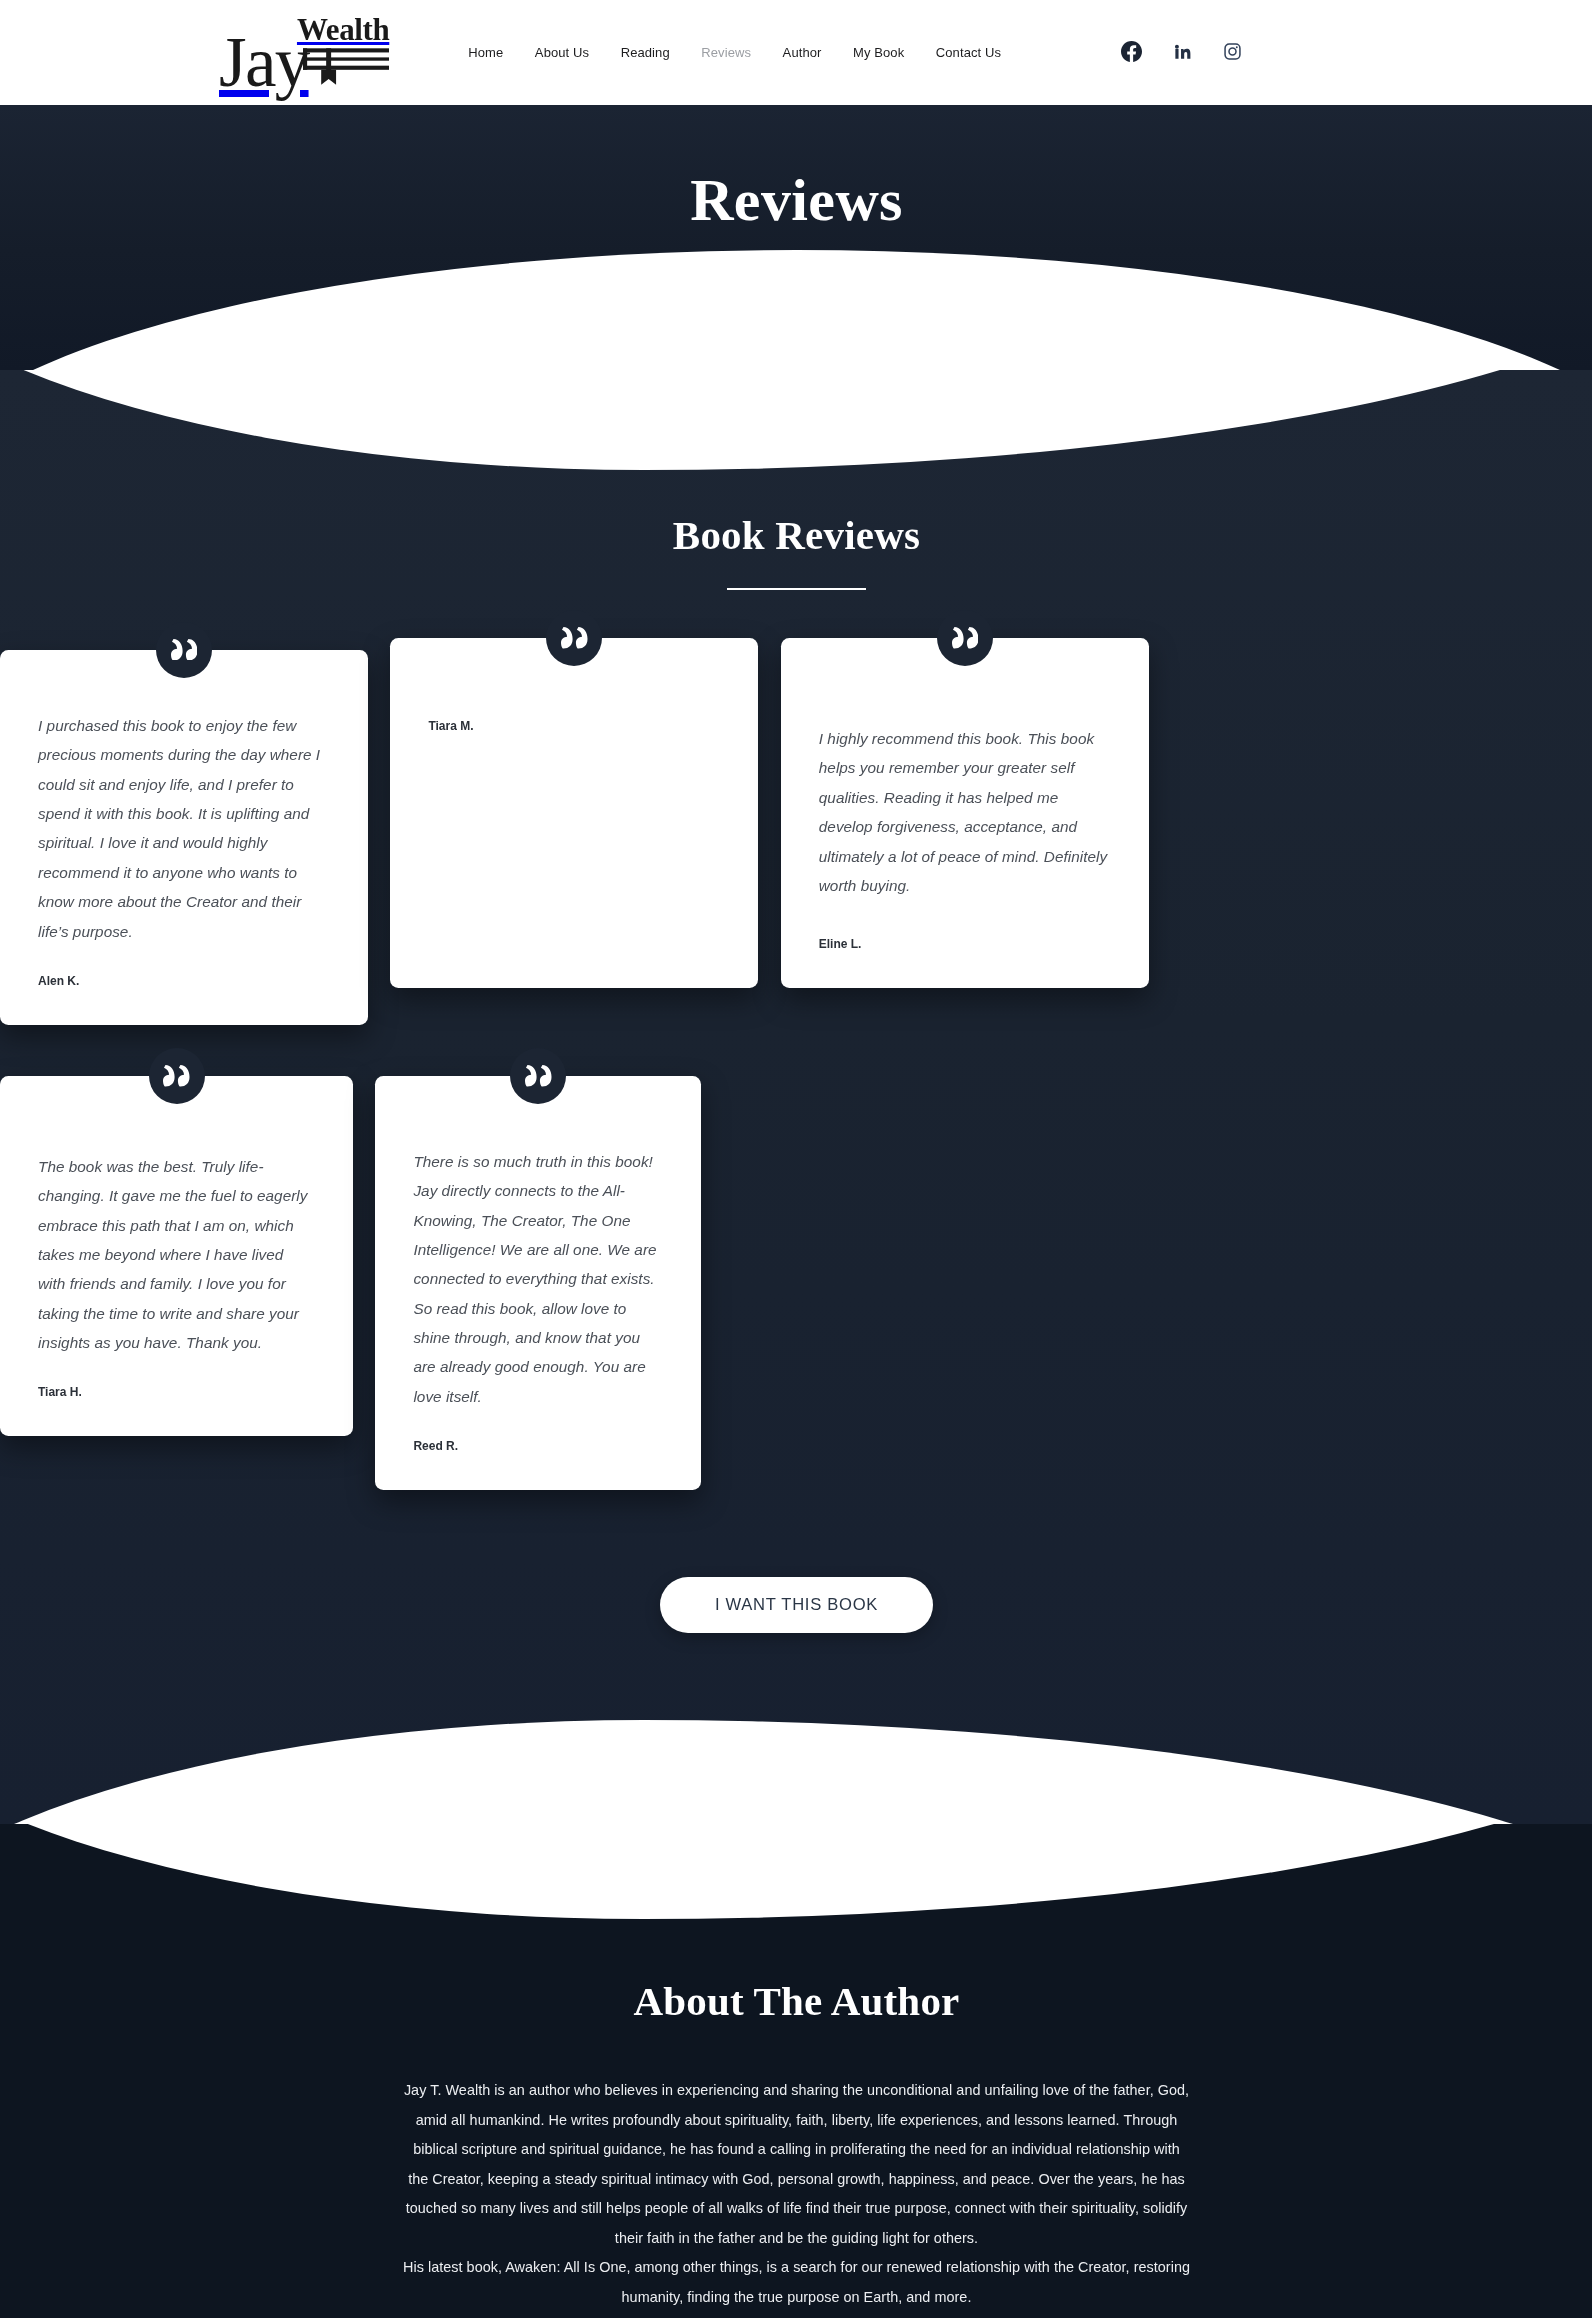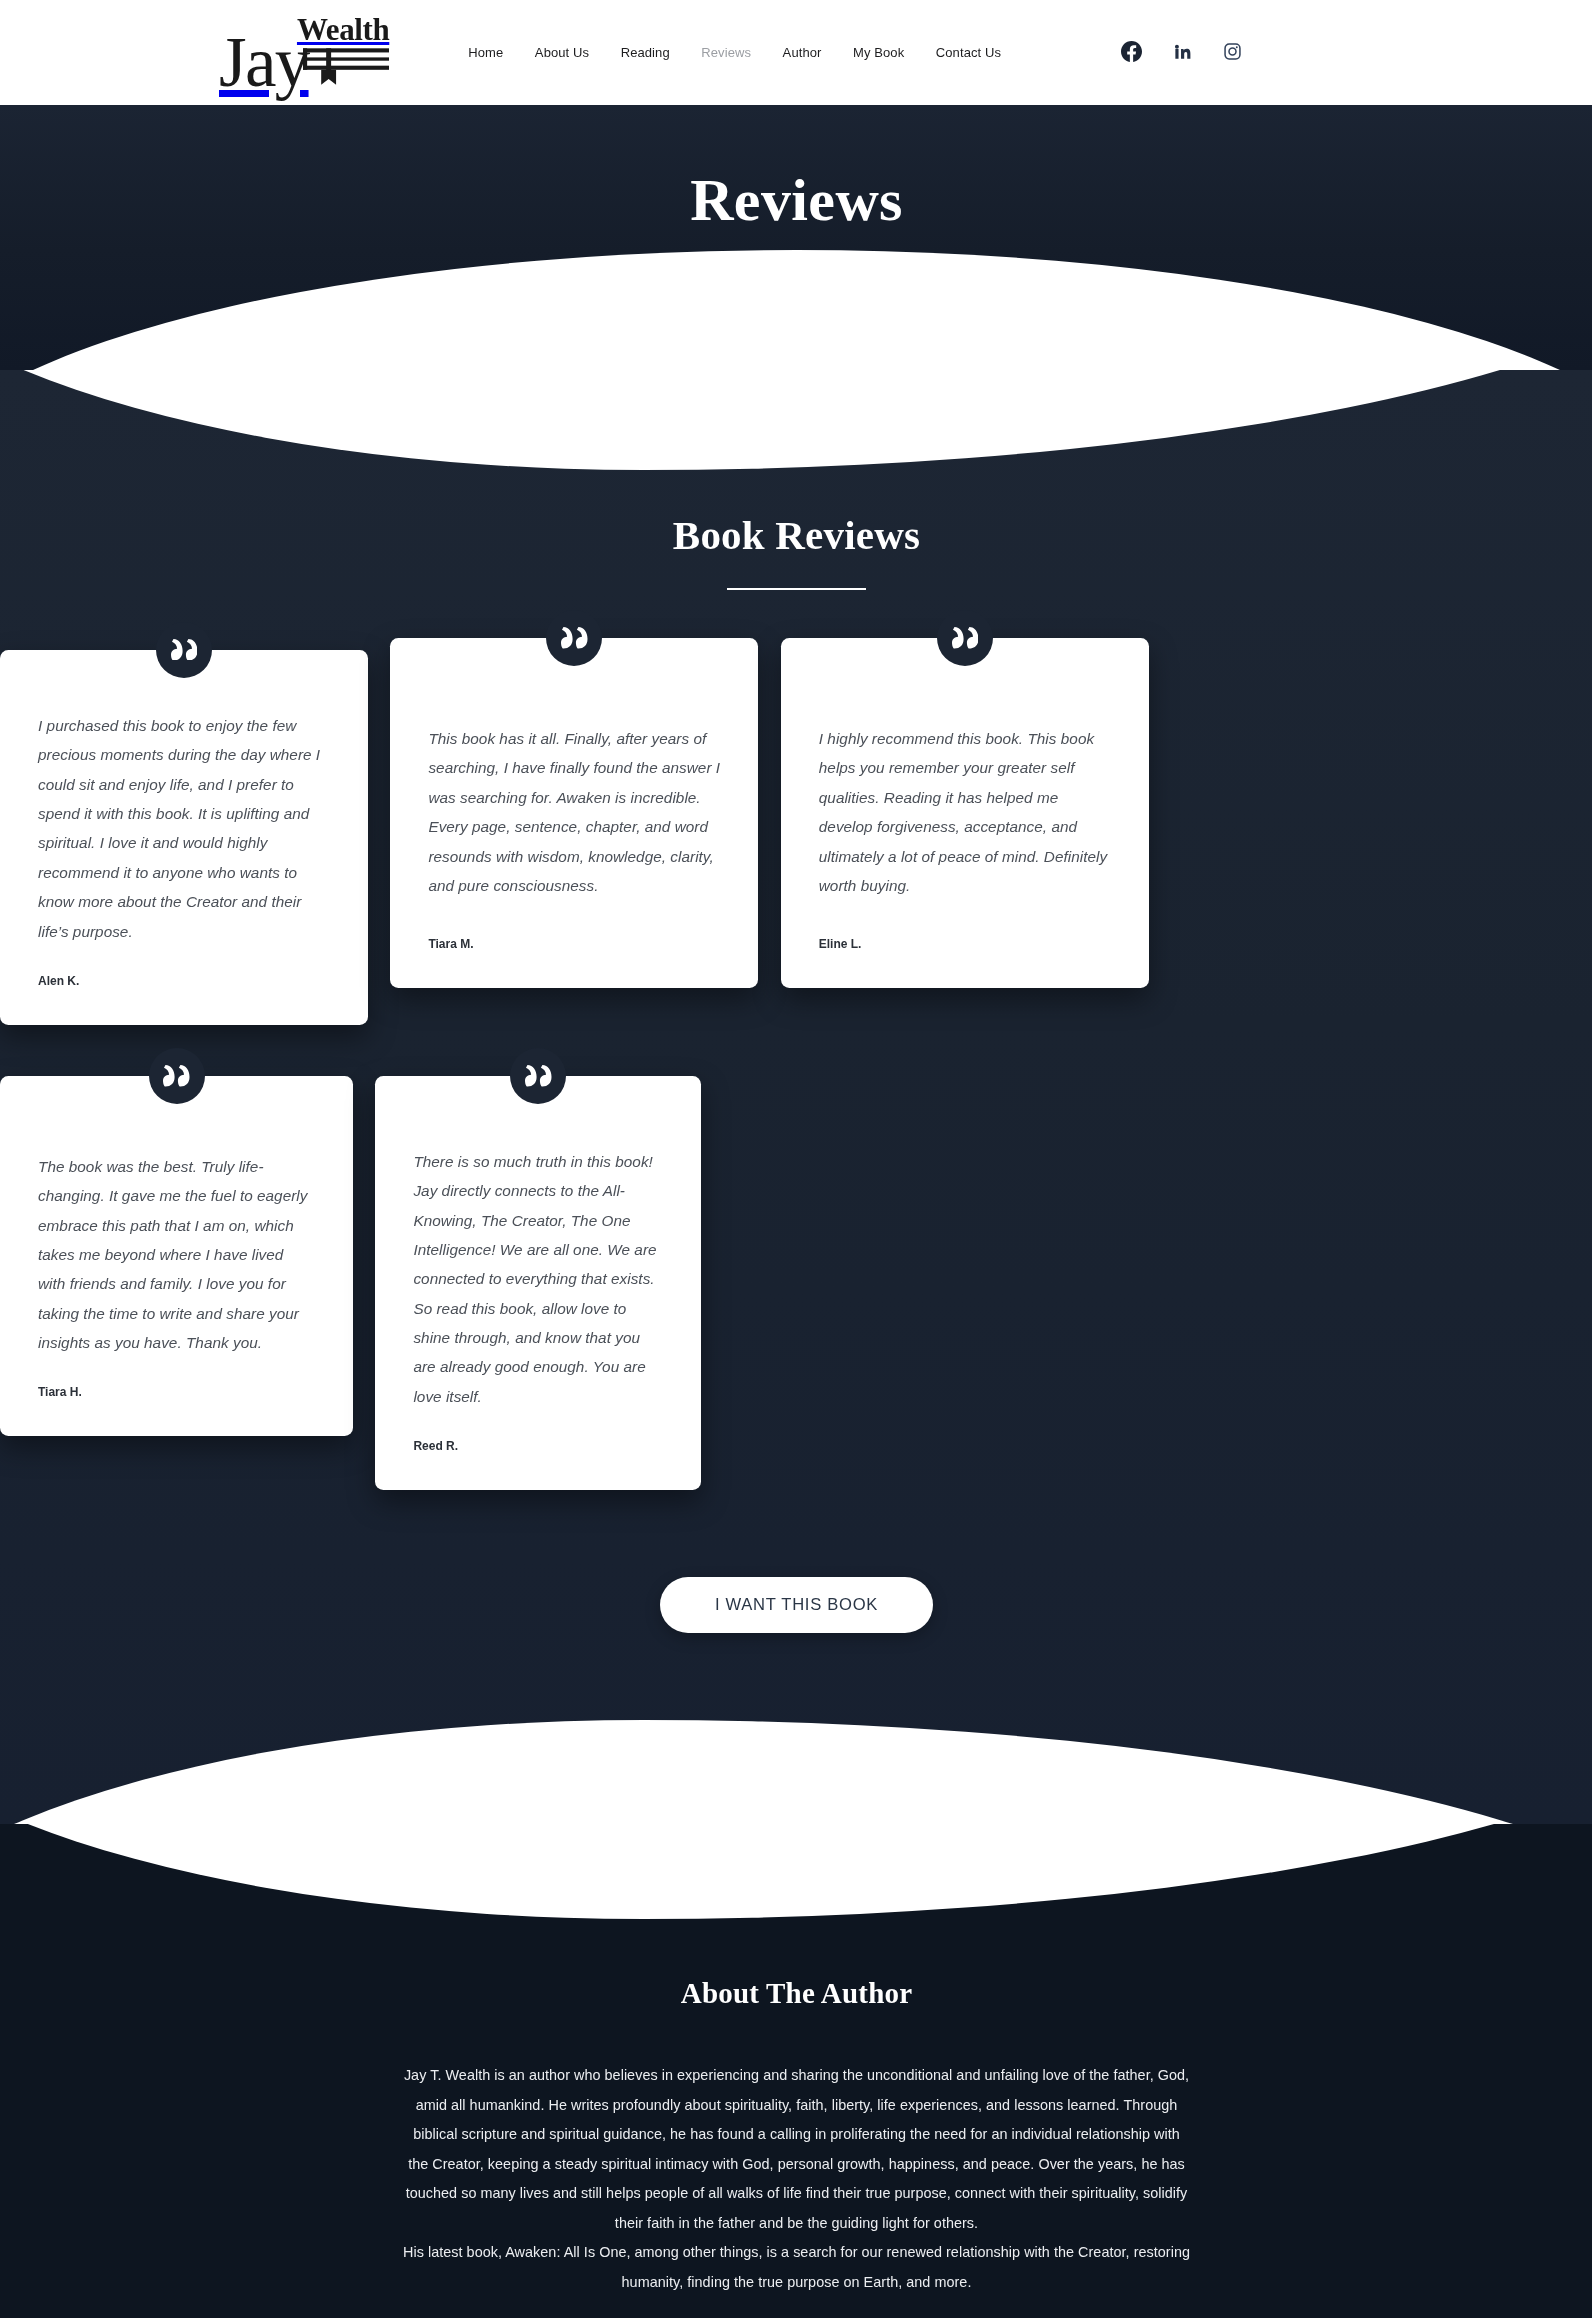"This book has it all." div.card-body { html: <div>This book has it all. Finally, after years of searching, I have finally found the answer I was searching for. Awaken is incredible. Every page, sentence, chapter, and word resounds with wisdom, knowledge, clarity, and pure consciousness.</div> -> none }
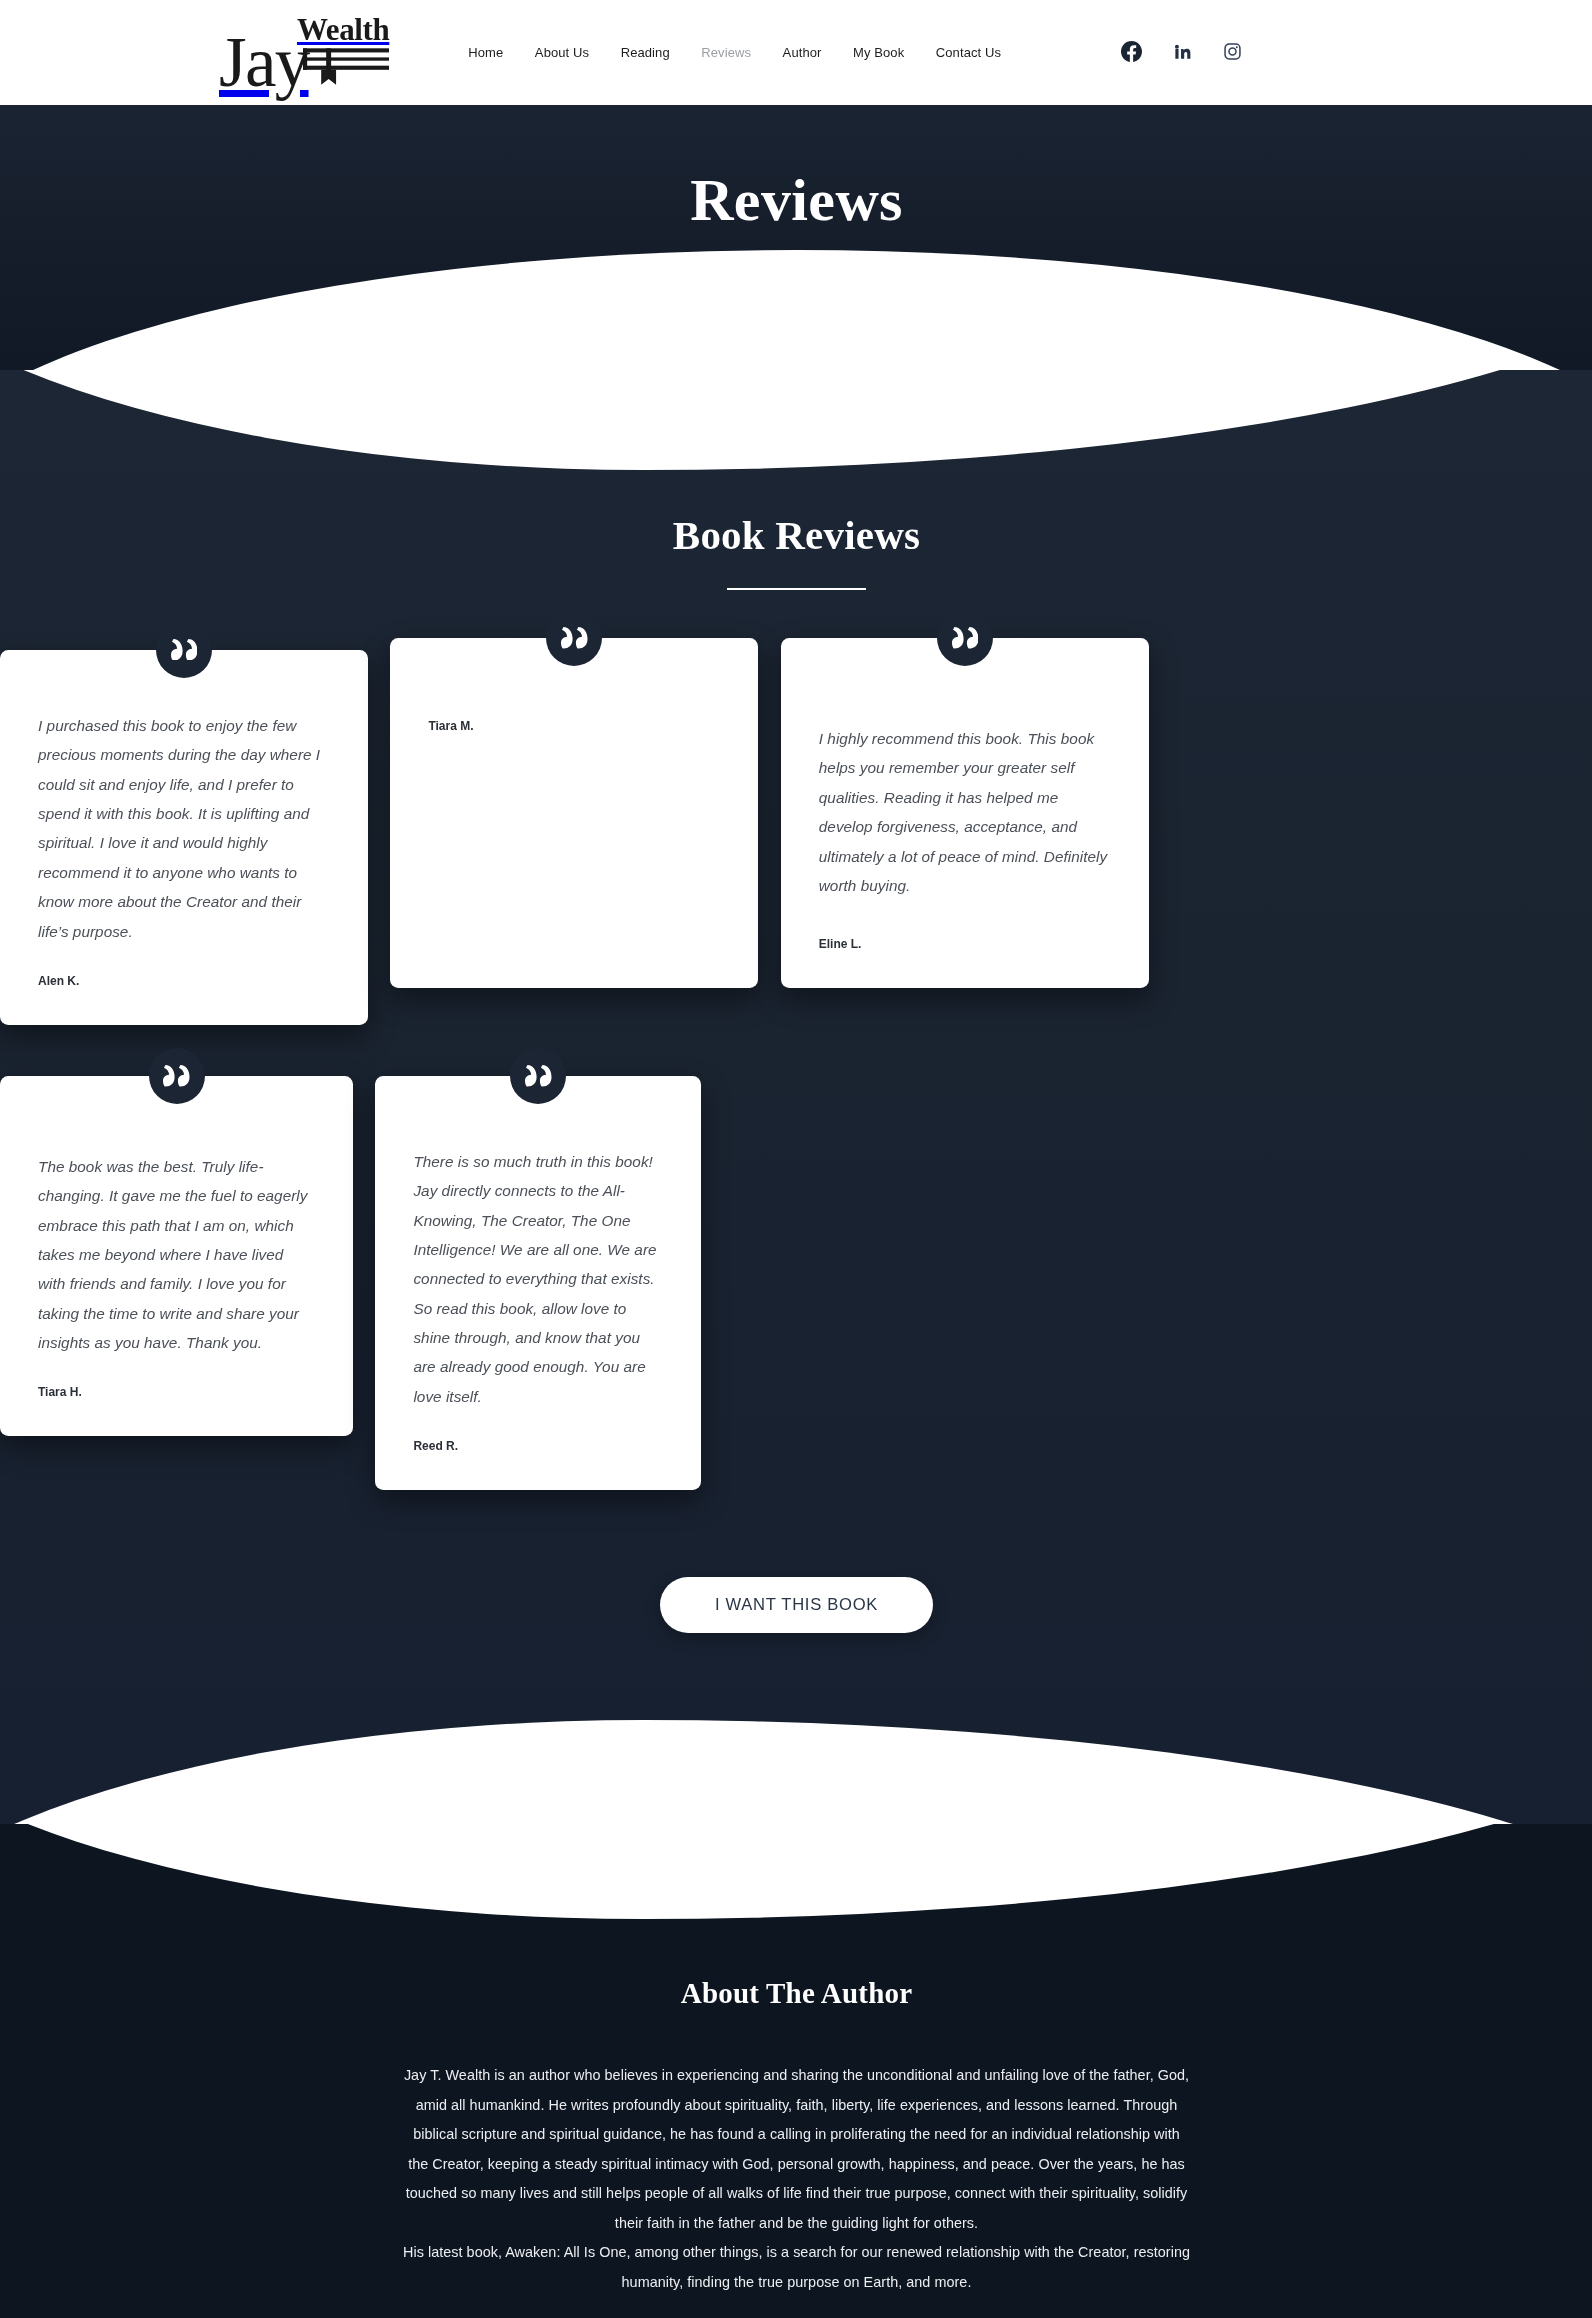"About The Author" .author-title { font-size: 29px -> 41px }
